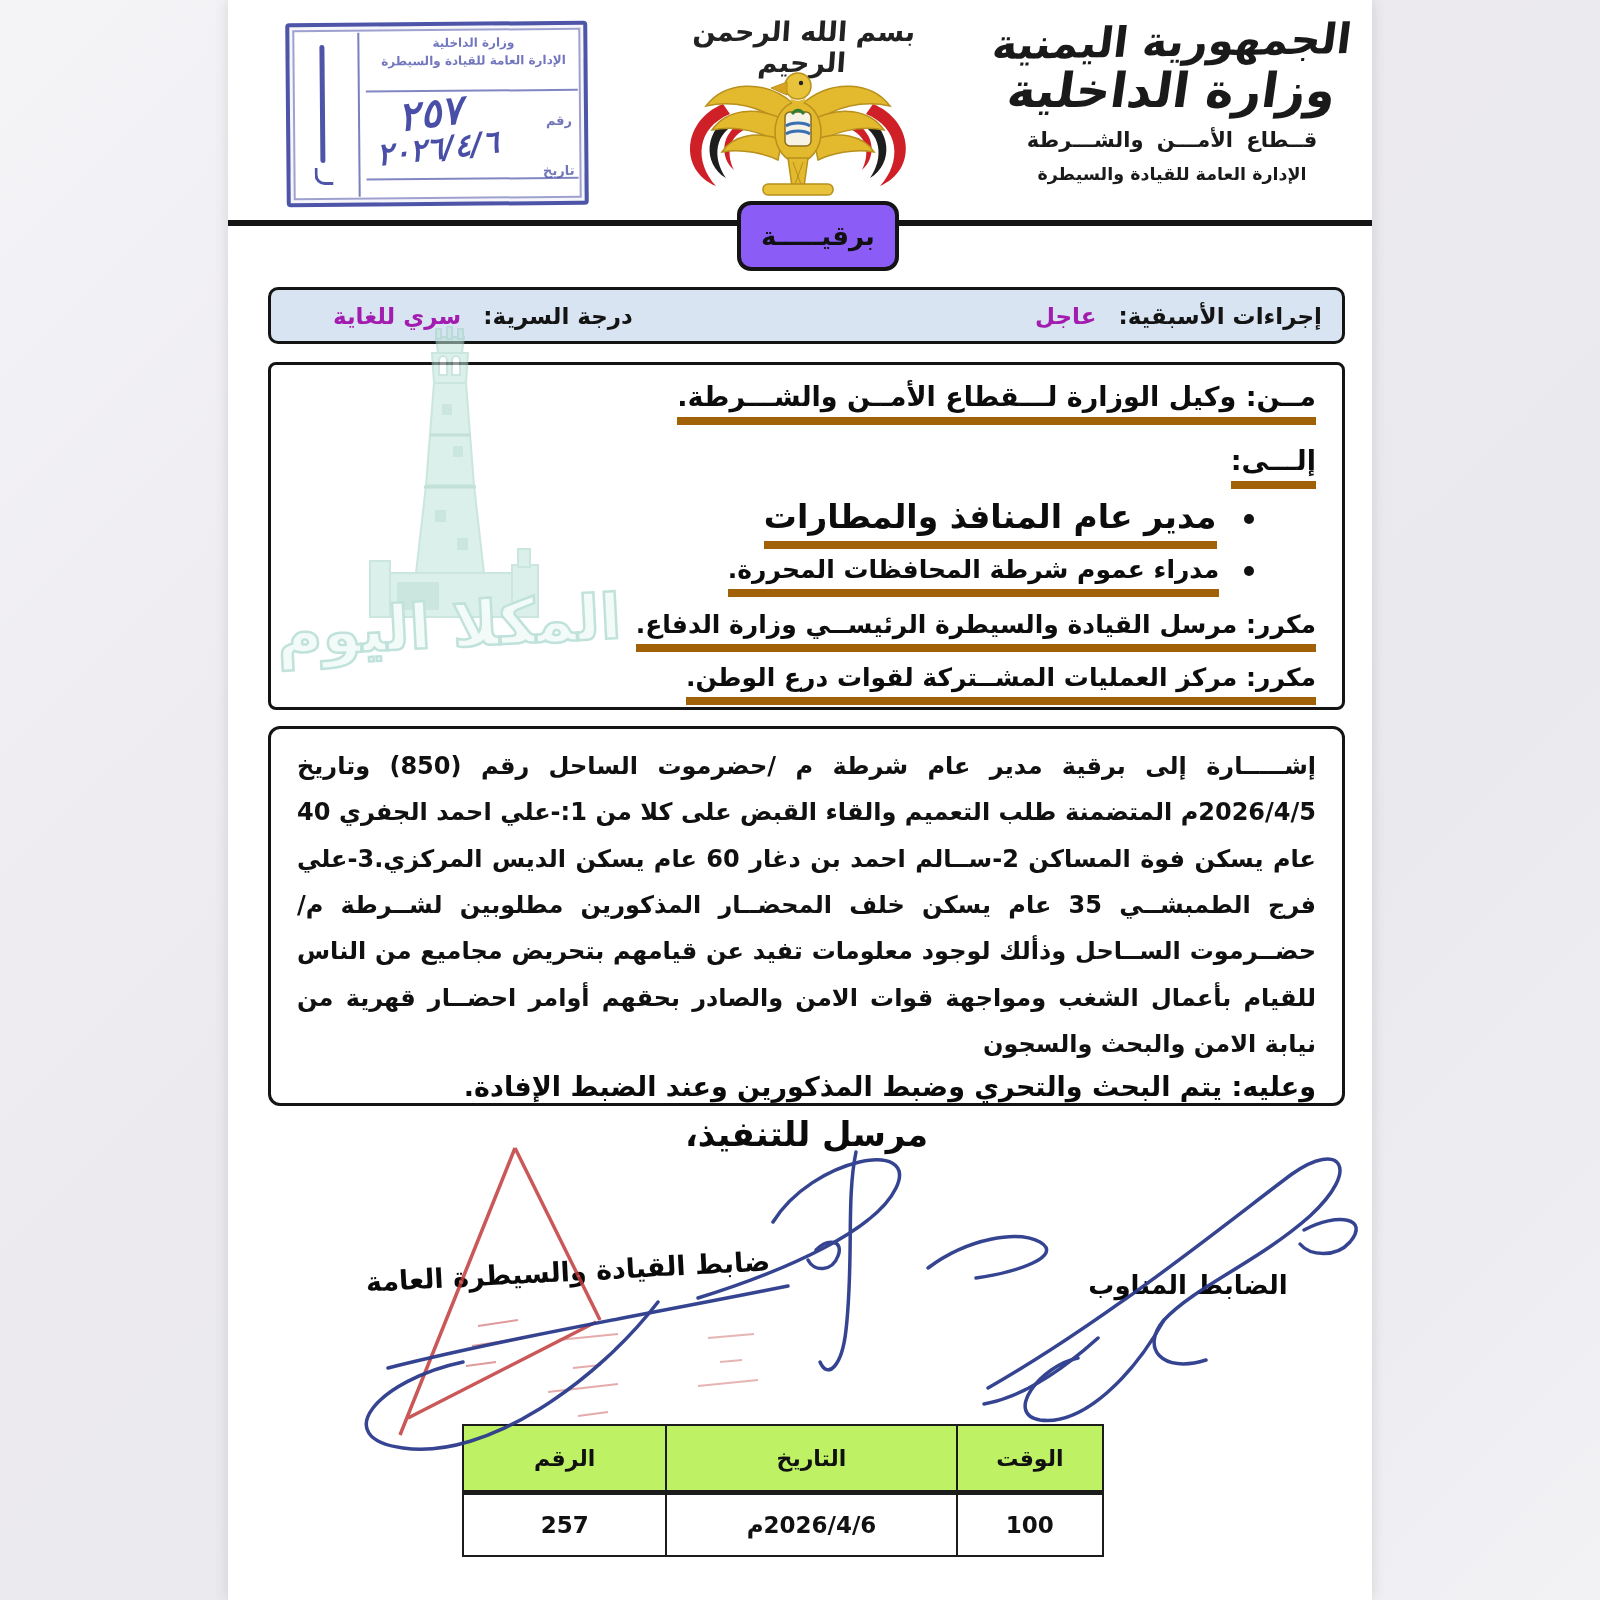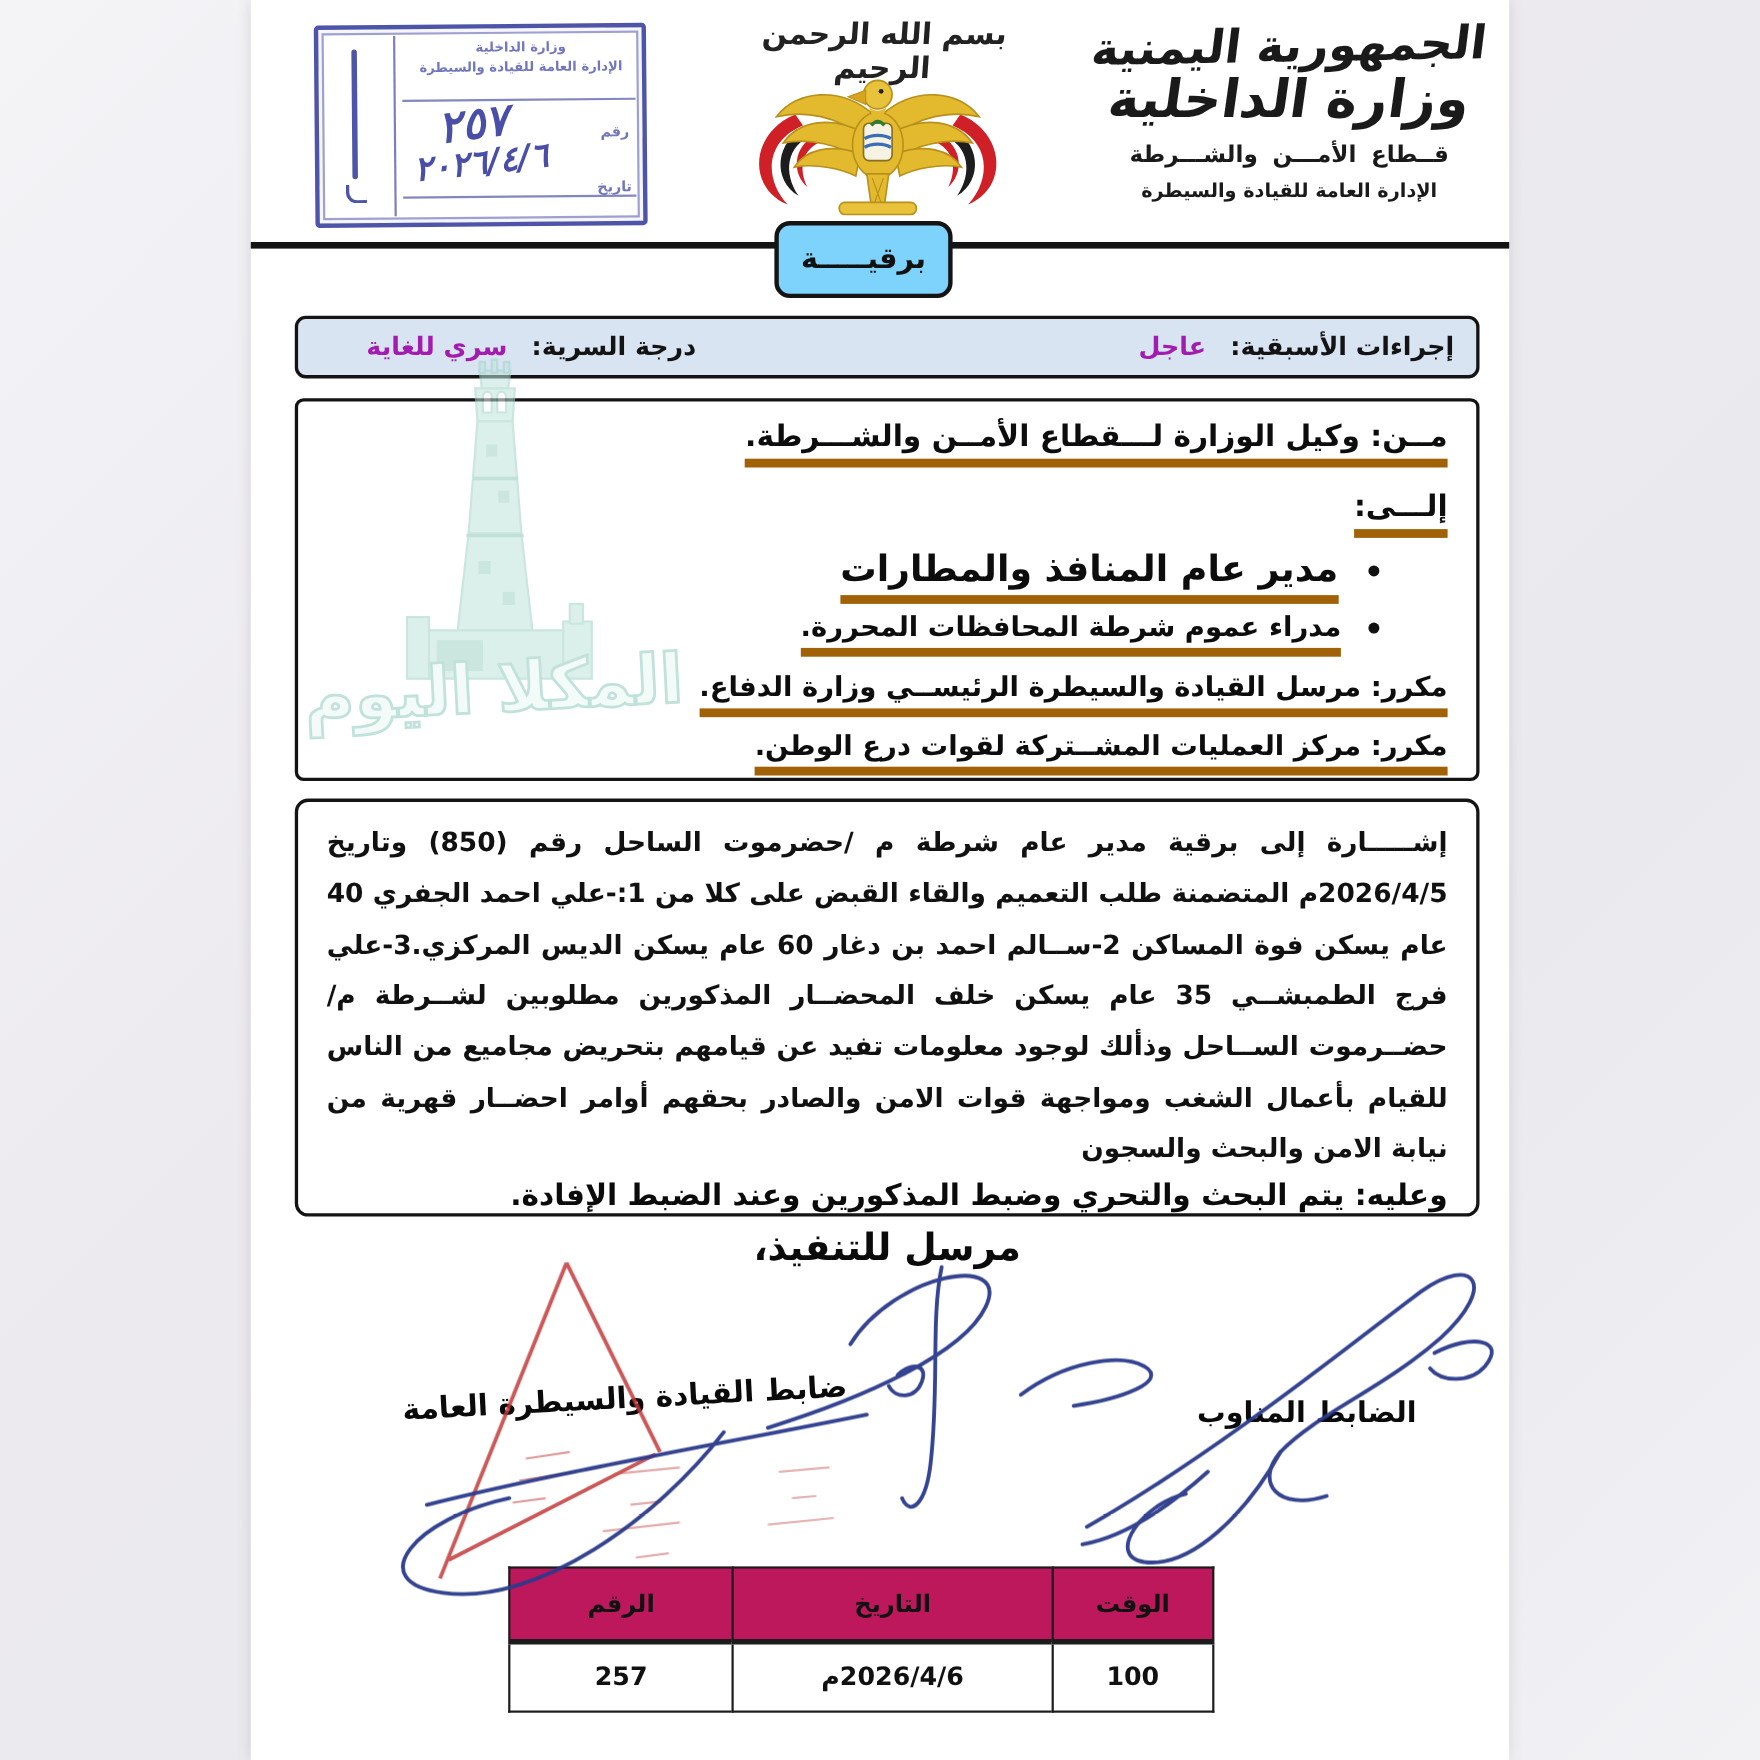"برقيـــــة" .doctype { background: #7dd3fc -> #8b5cf6; left: 476px -> 509px }
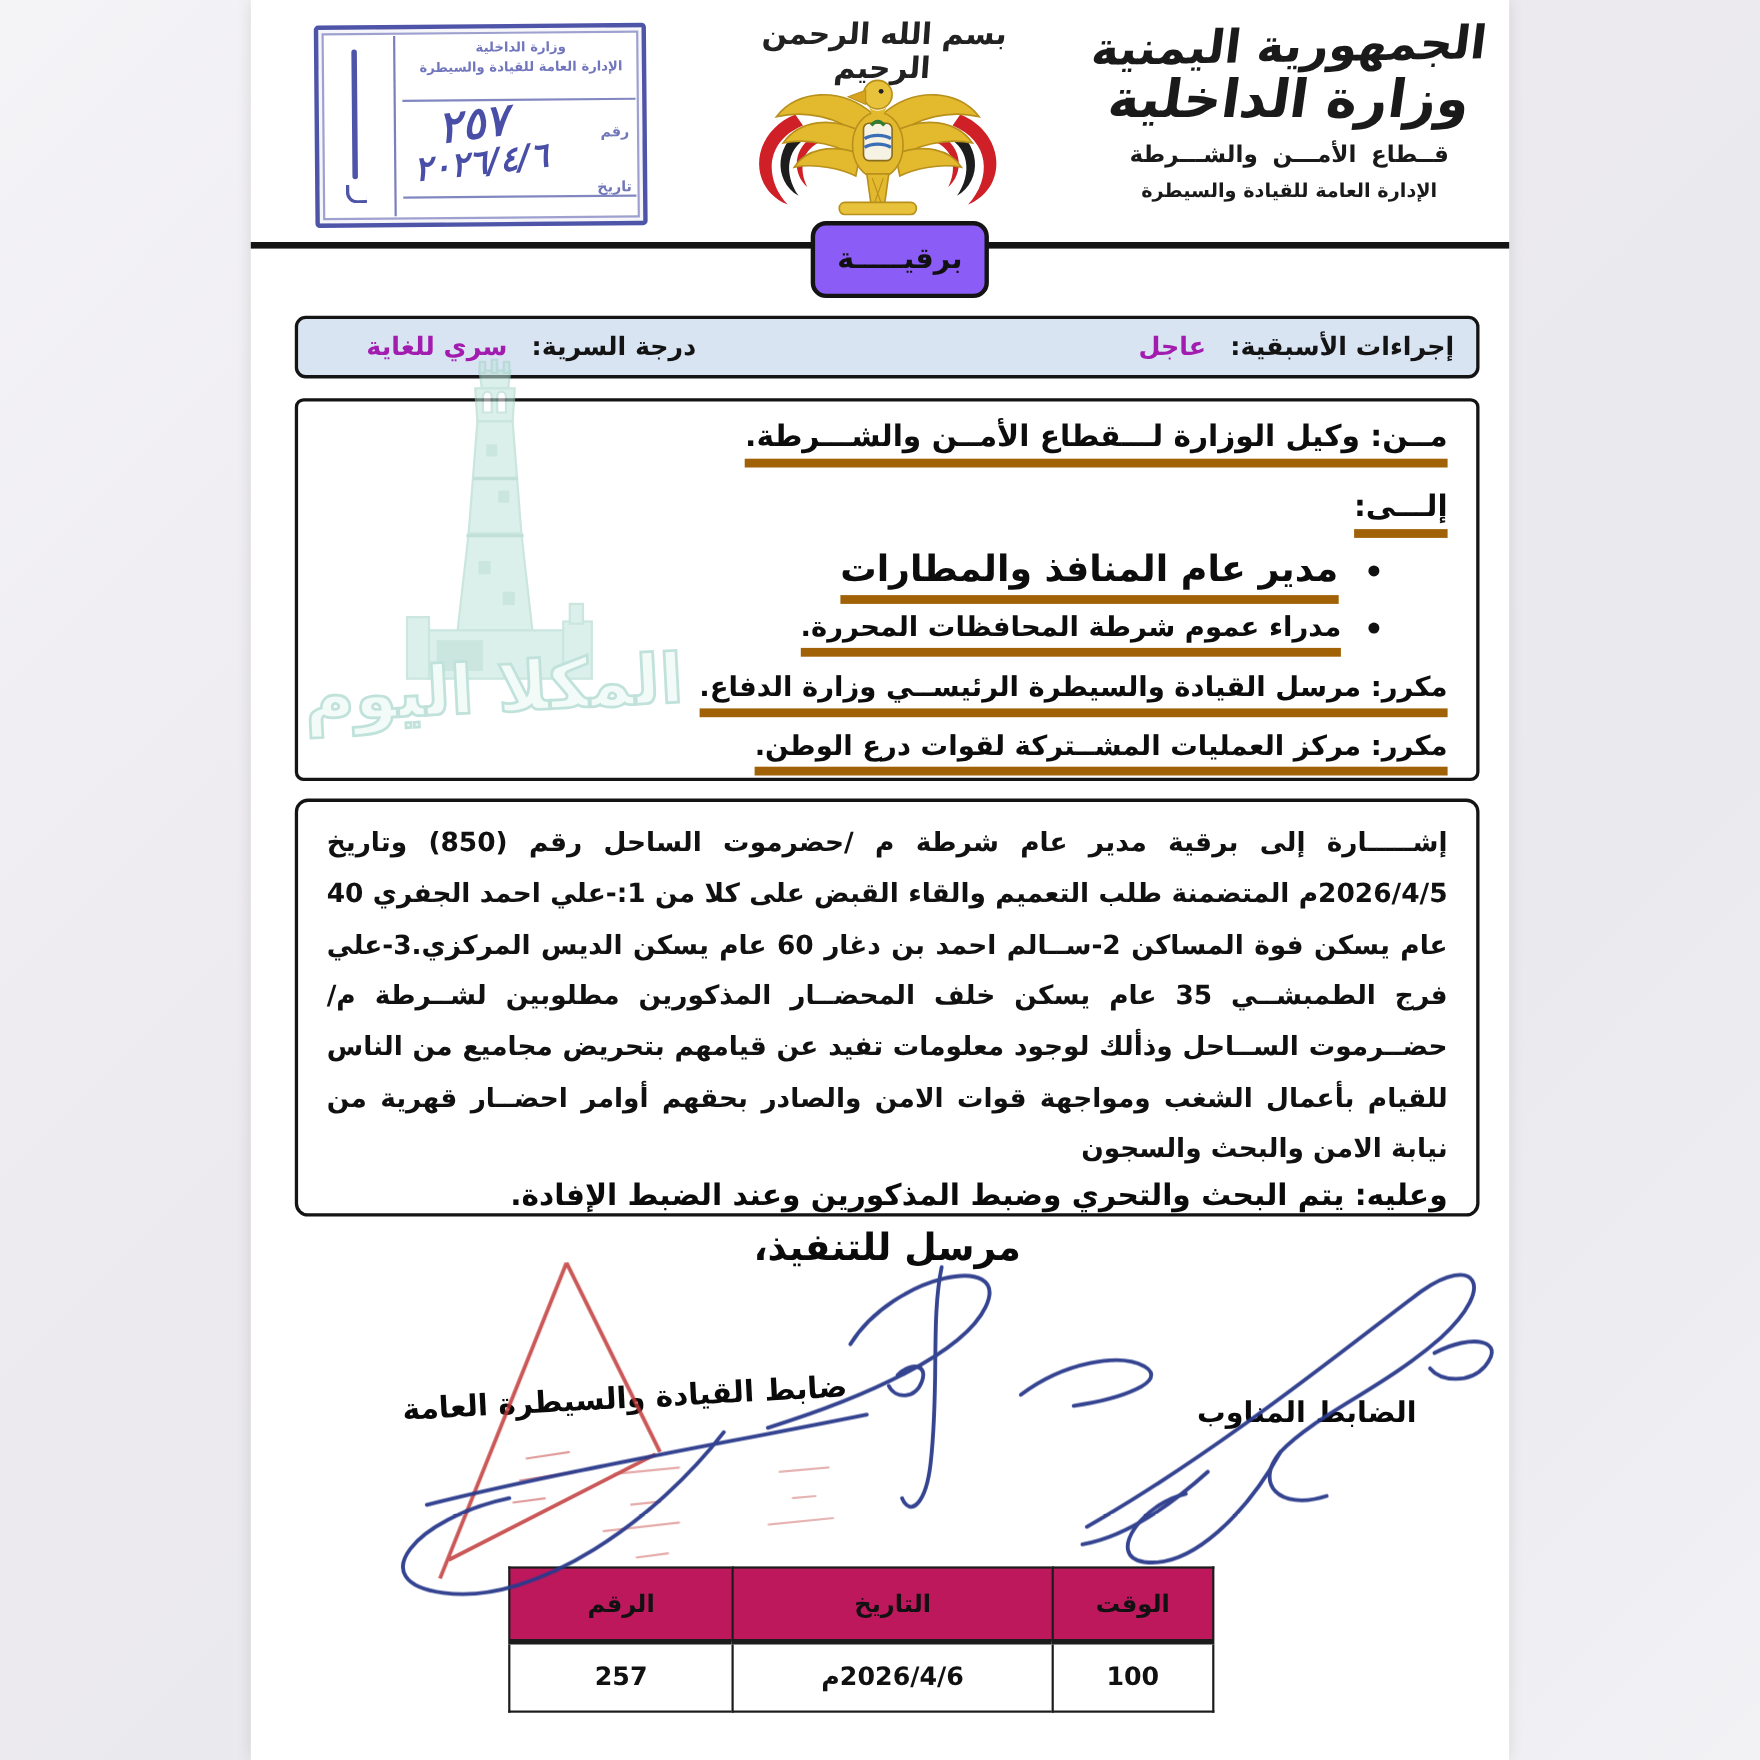"الرقم" .ftable th { background: #be185d -> #bef264 }
